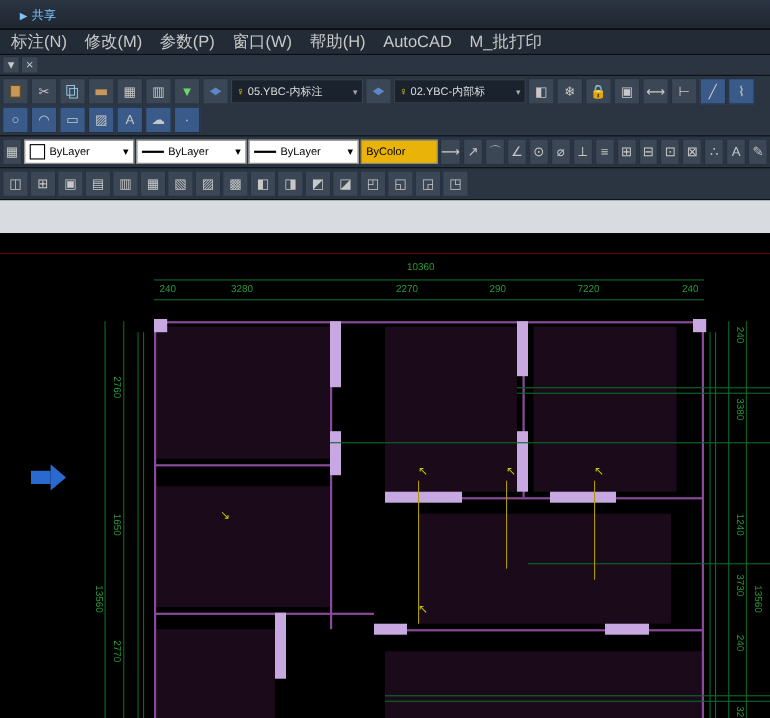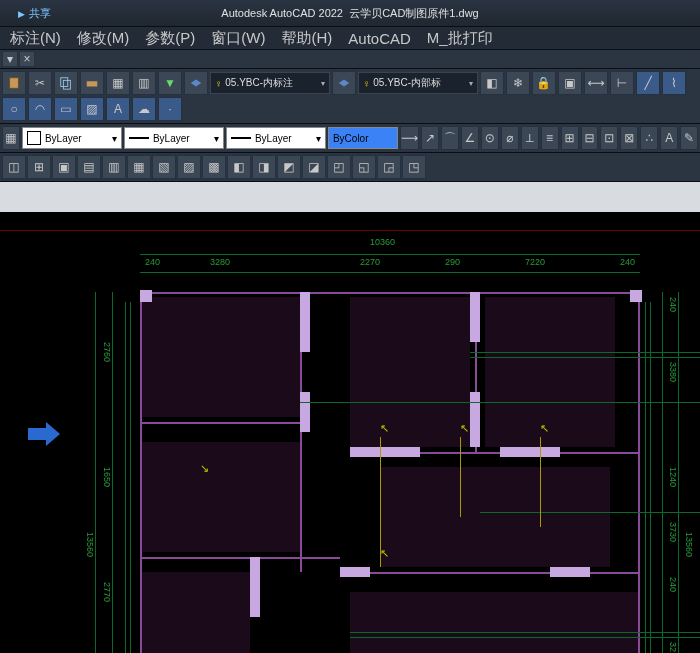"Autodesk AutoCAD 2022 云学贝CAD制图原件1.dwg" span.title-center { html: <span> <span>Autodesk AutoCAD 2022</span>&nbsp;&nbsp;<span>云学贝CAD制图原件1.dwg</span> </span> -> none }
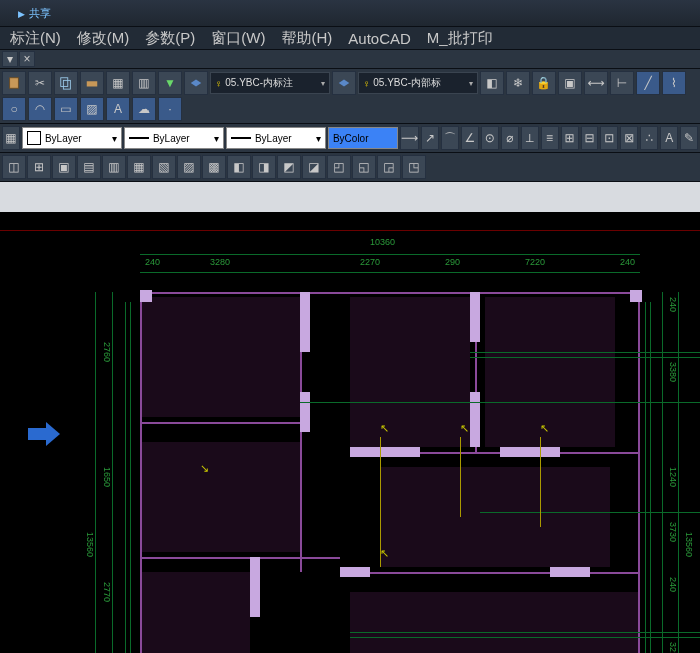"05.YBC-内部标" span { text: 05.YBC- -> 02.YBC- }
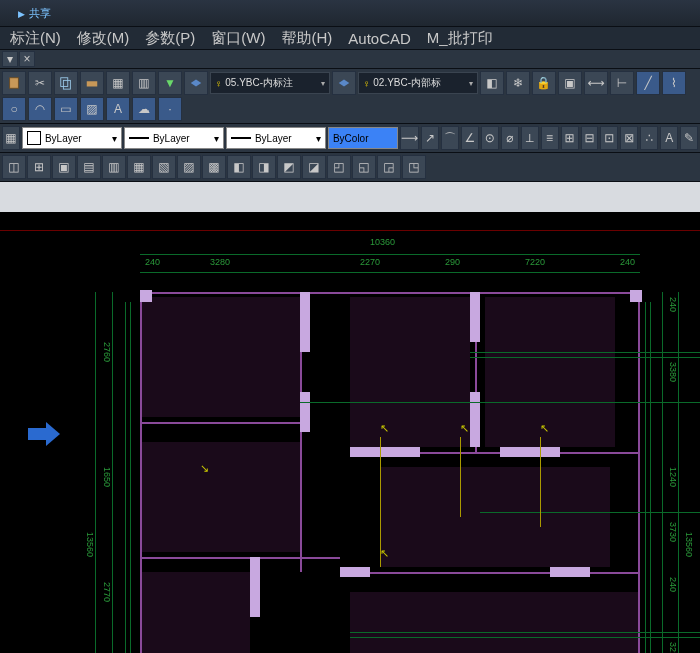"ByColor" div.prop-combo { background: #3b82f6 -> #eab308 }
